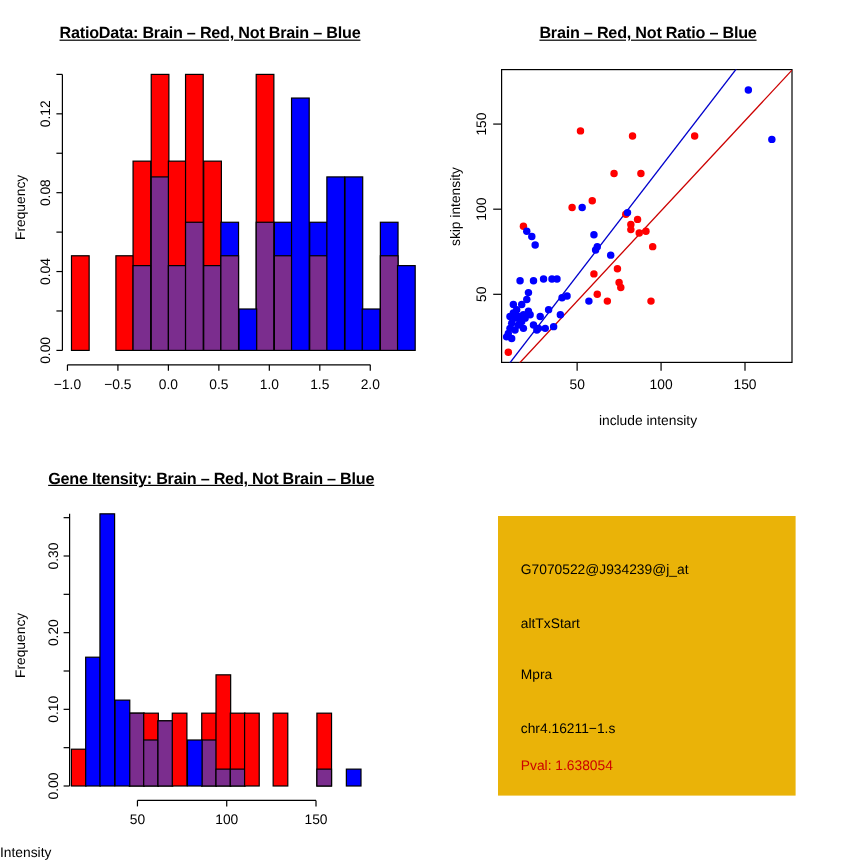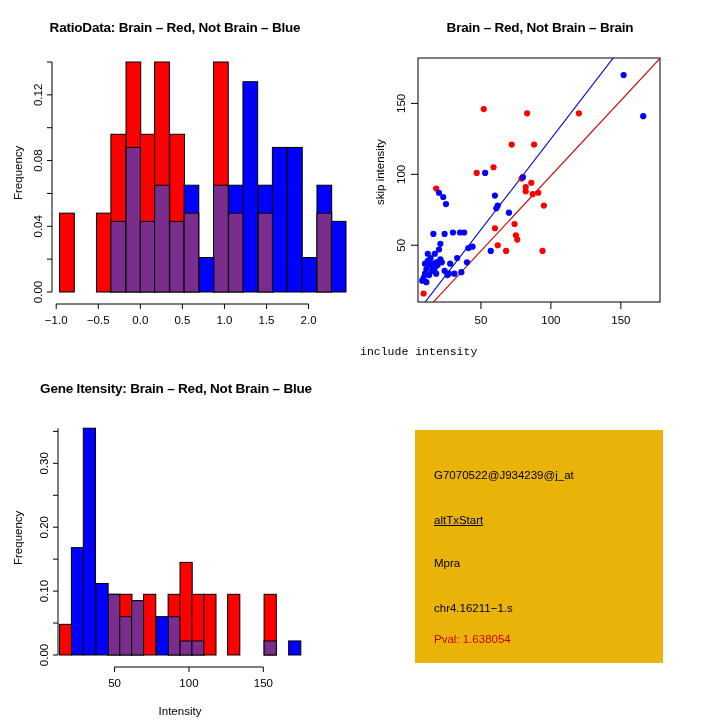"RatioData: Brain – Red, Not" .ttl { text-decoration: none -> underline }
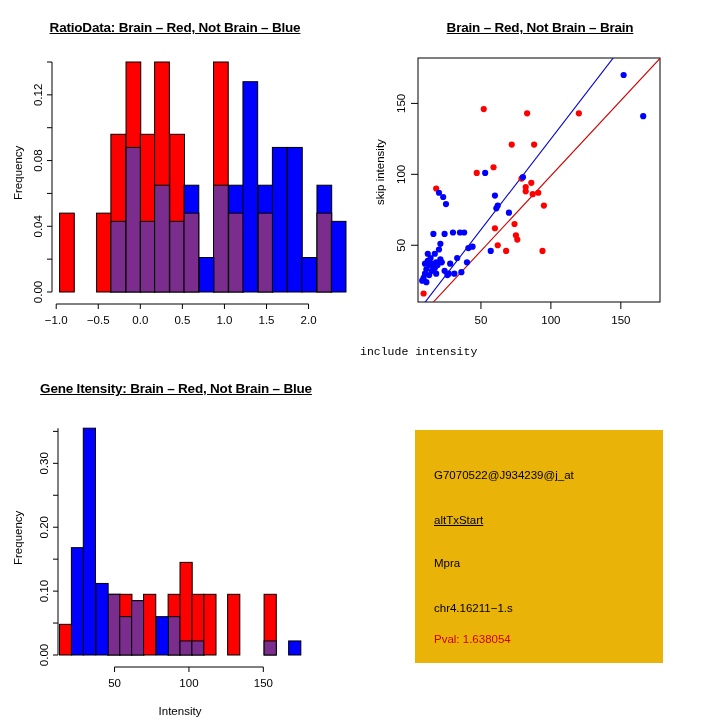"Brain – Red, Not Brain" div.ttl { text: Brain – Brain -> Ratio – Blue }
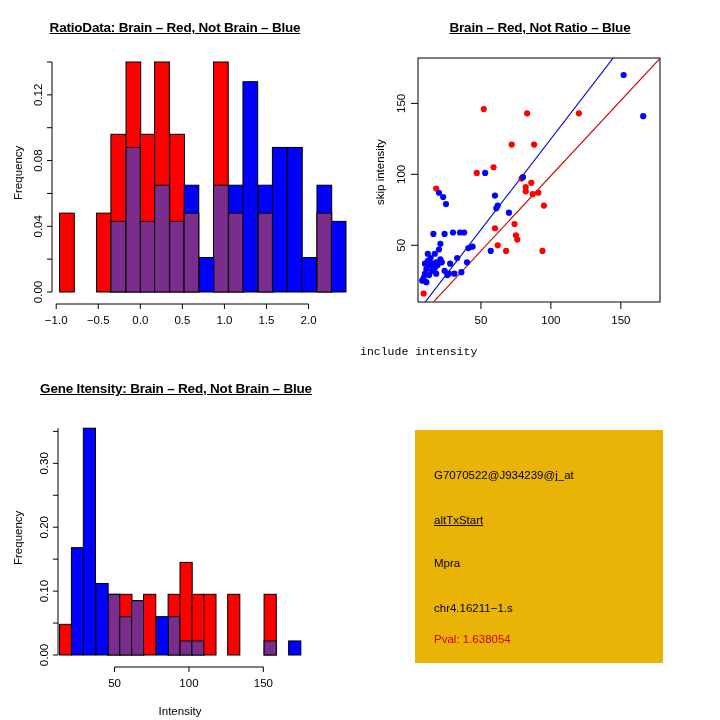"include intensity" div.axlab { font-family: Liberation Mono, monospace -> none; text-align: none -> center }
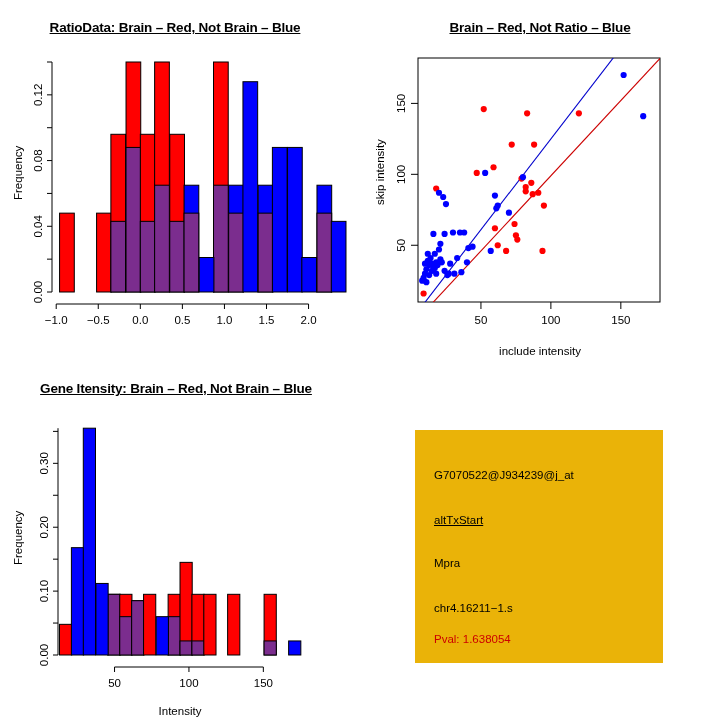"Gene Itensity: Brain – Red," div.ttl { top: 21px -> 31px }
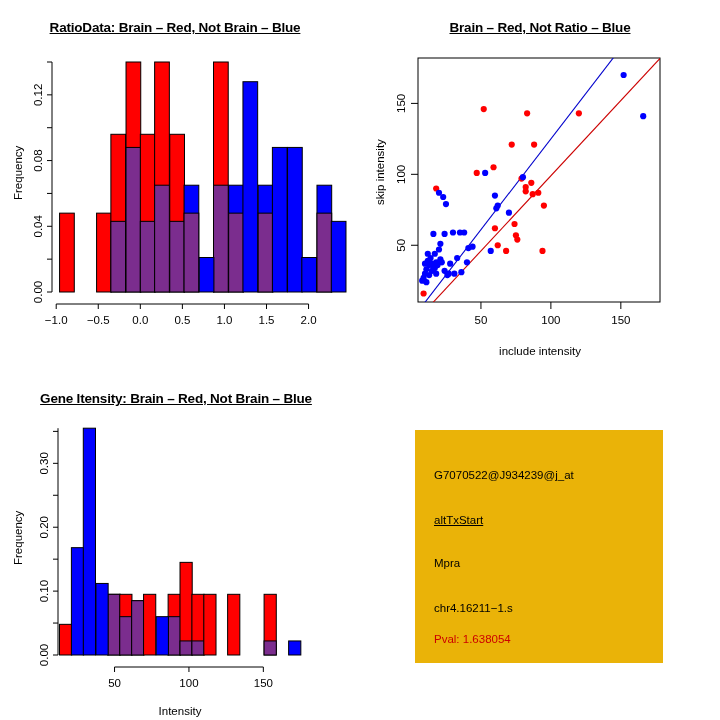"altTxStart" div.infoline { text-decoration: underline -> none }
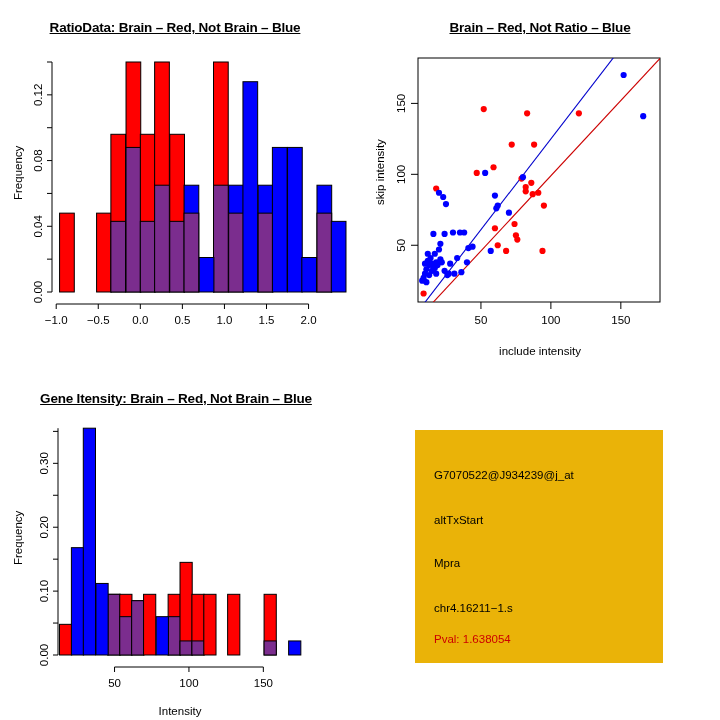"Intensity" div.axlab { text-align: center -> none }
